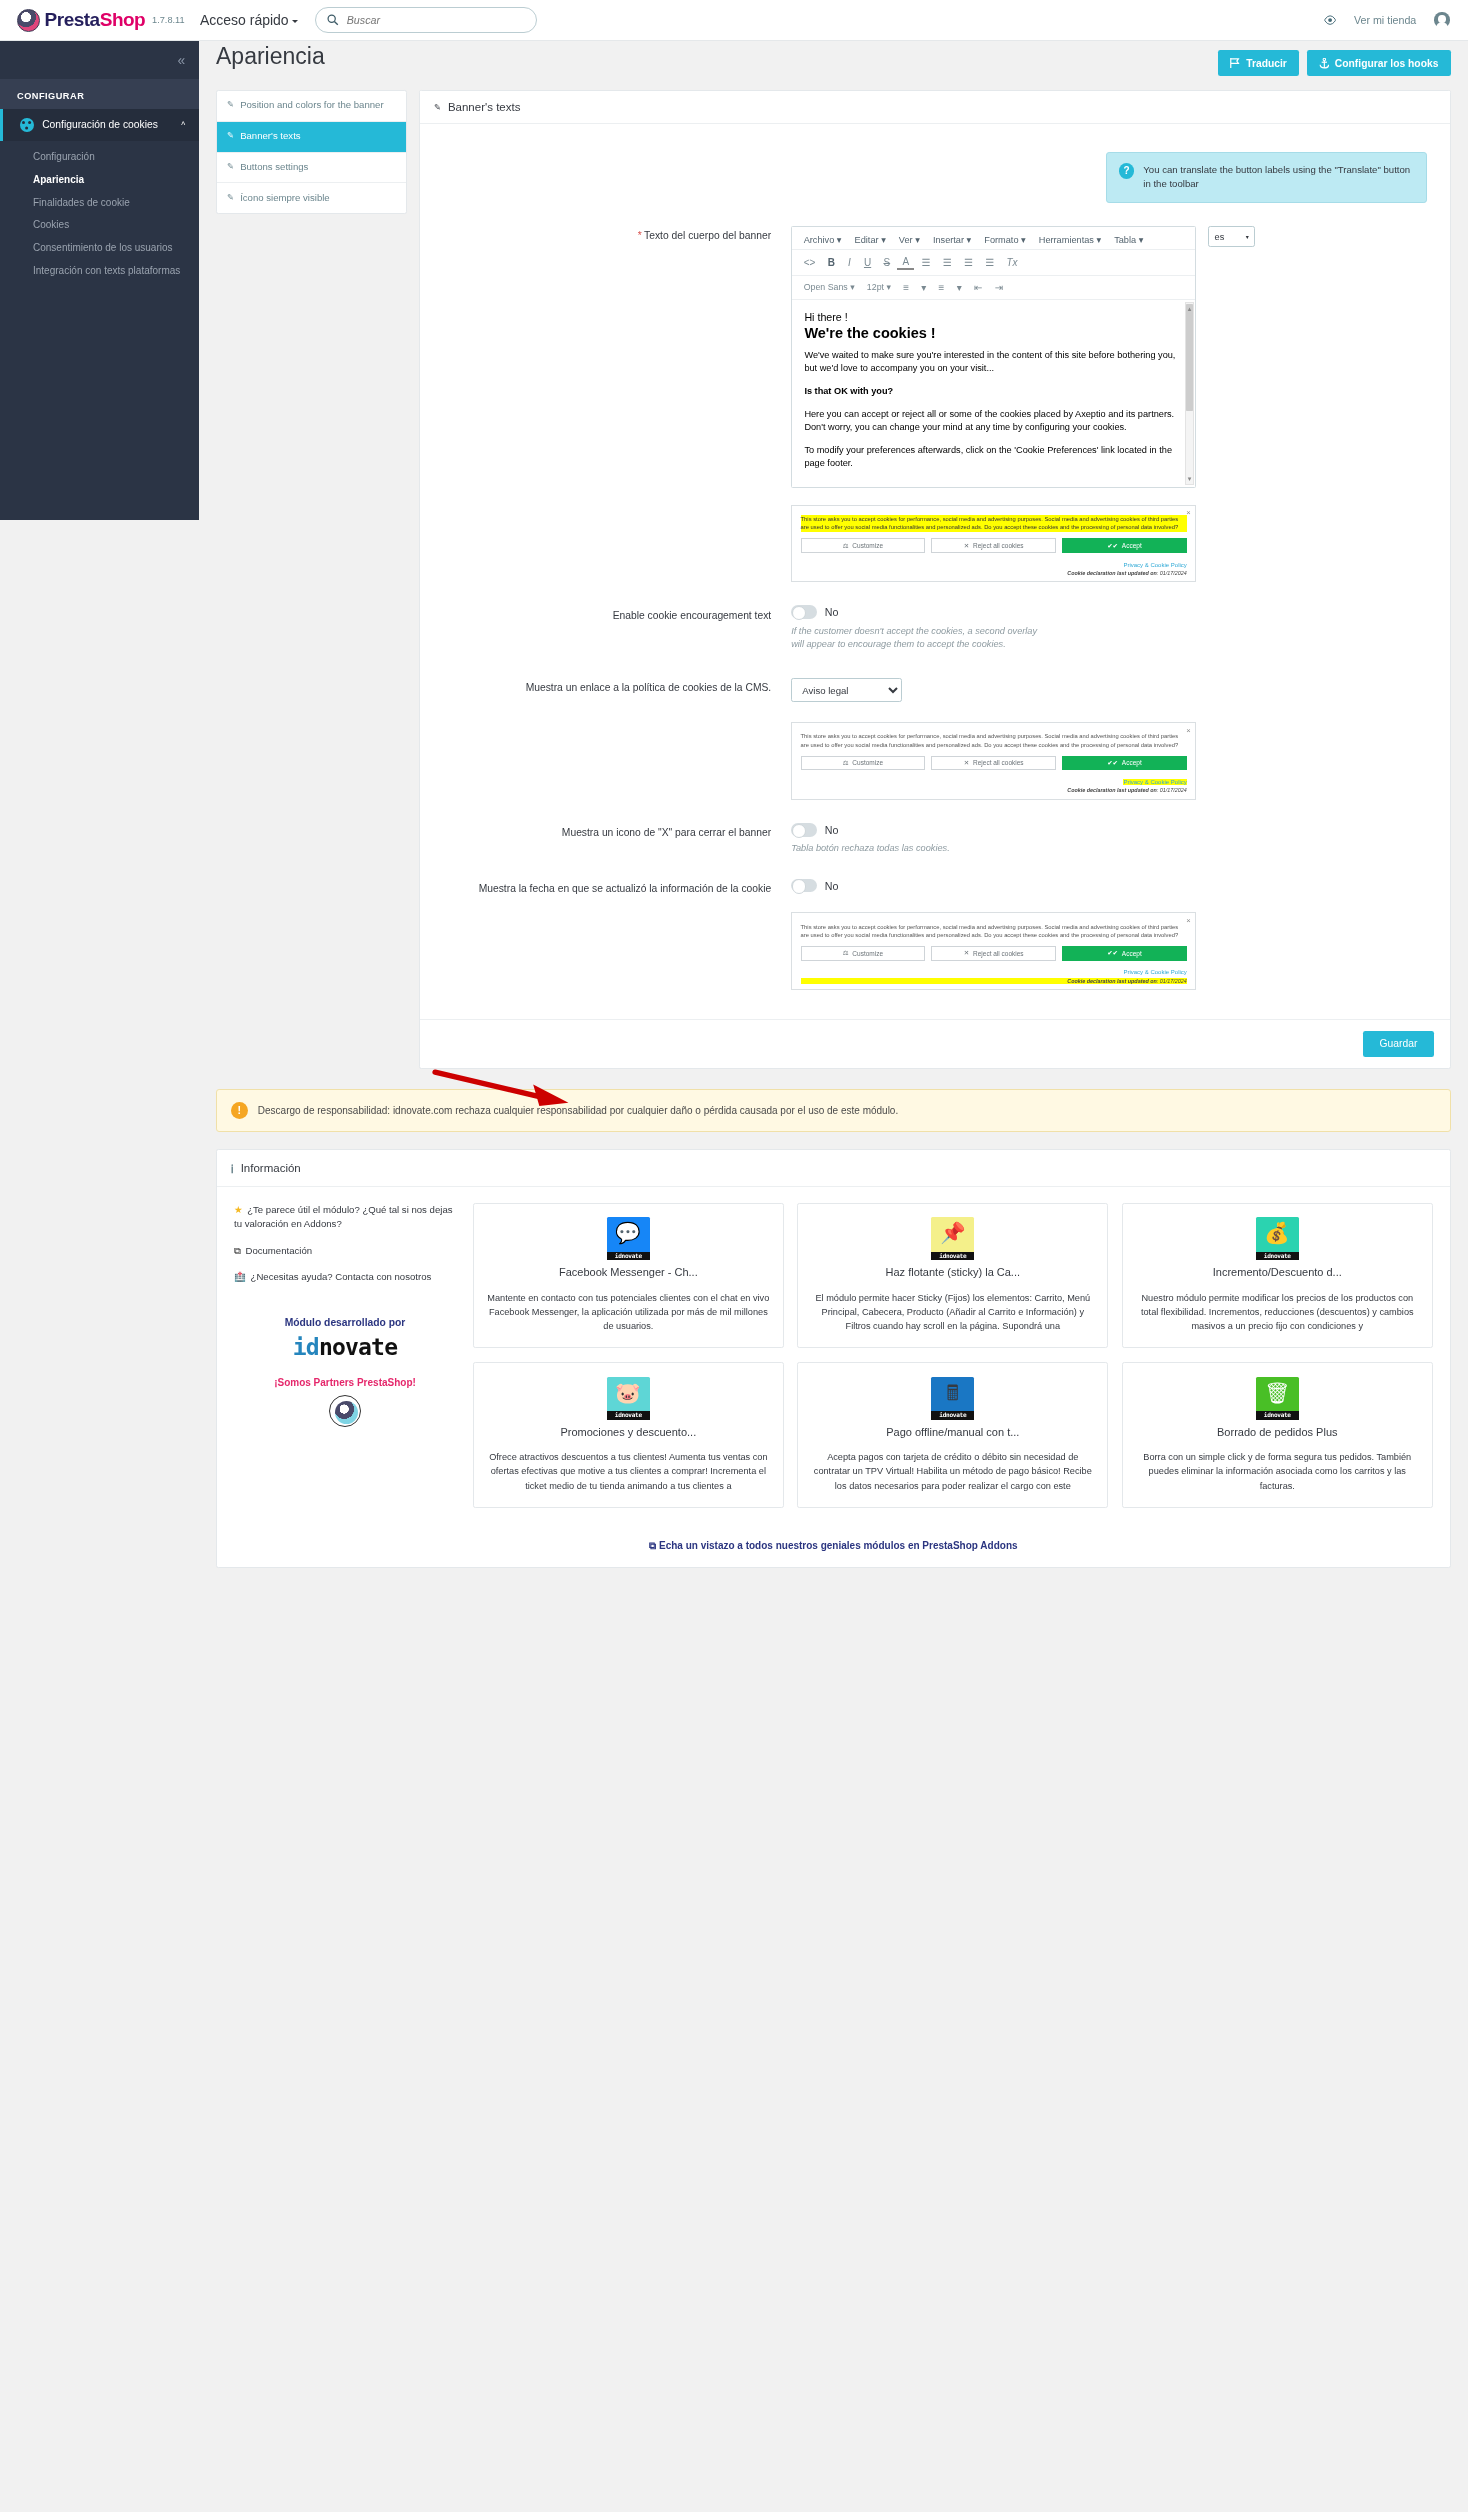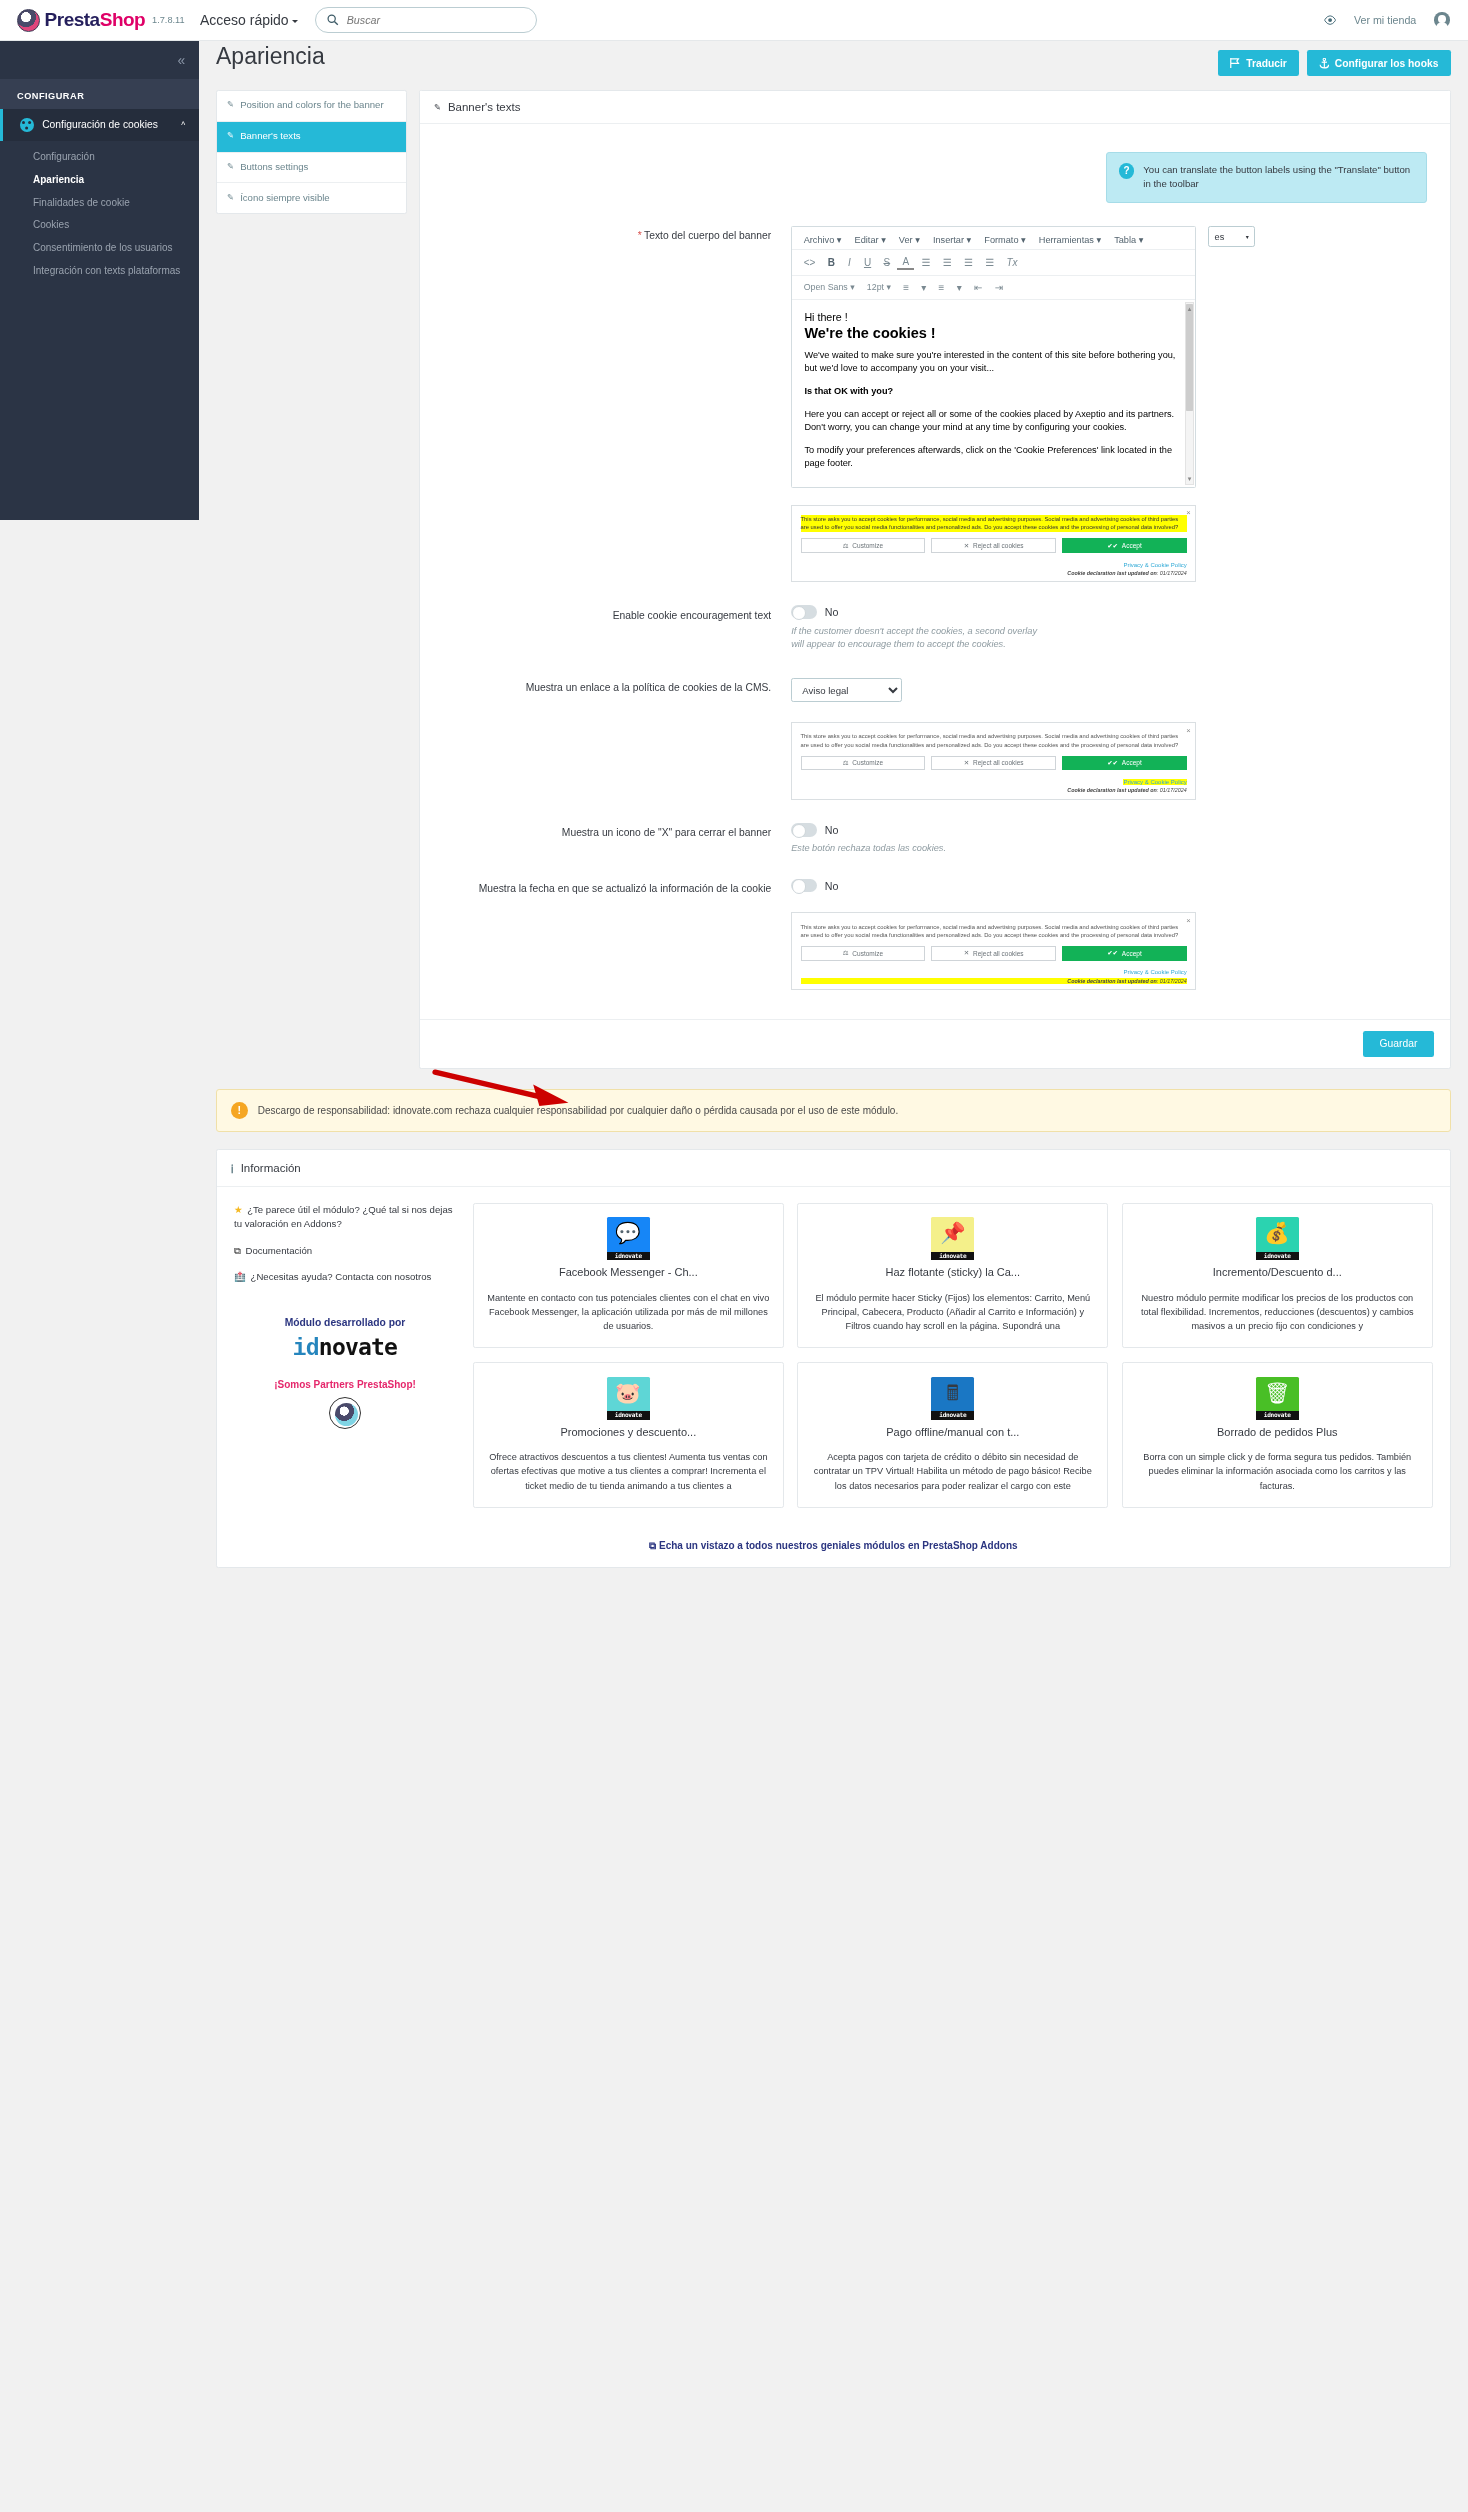"Este botón rechaza todas las" div.helptext { text: Este -> Tabla }
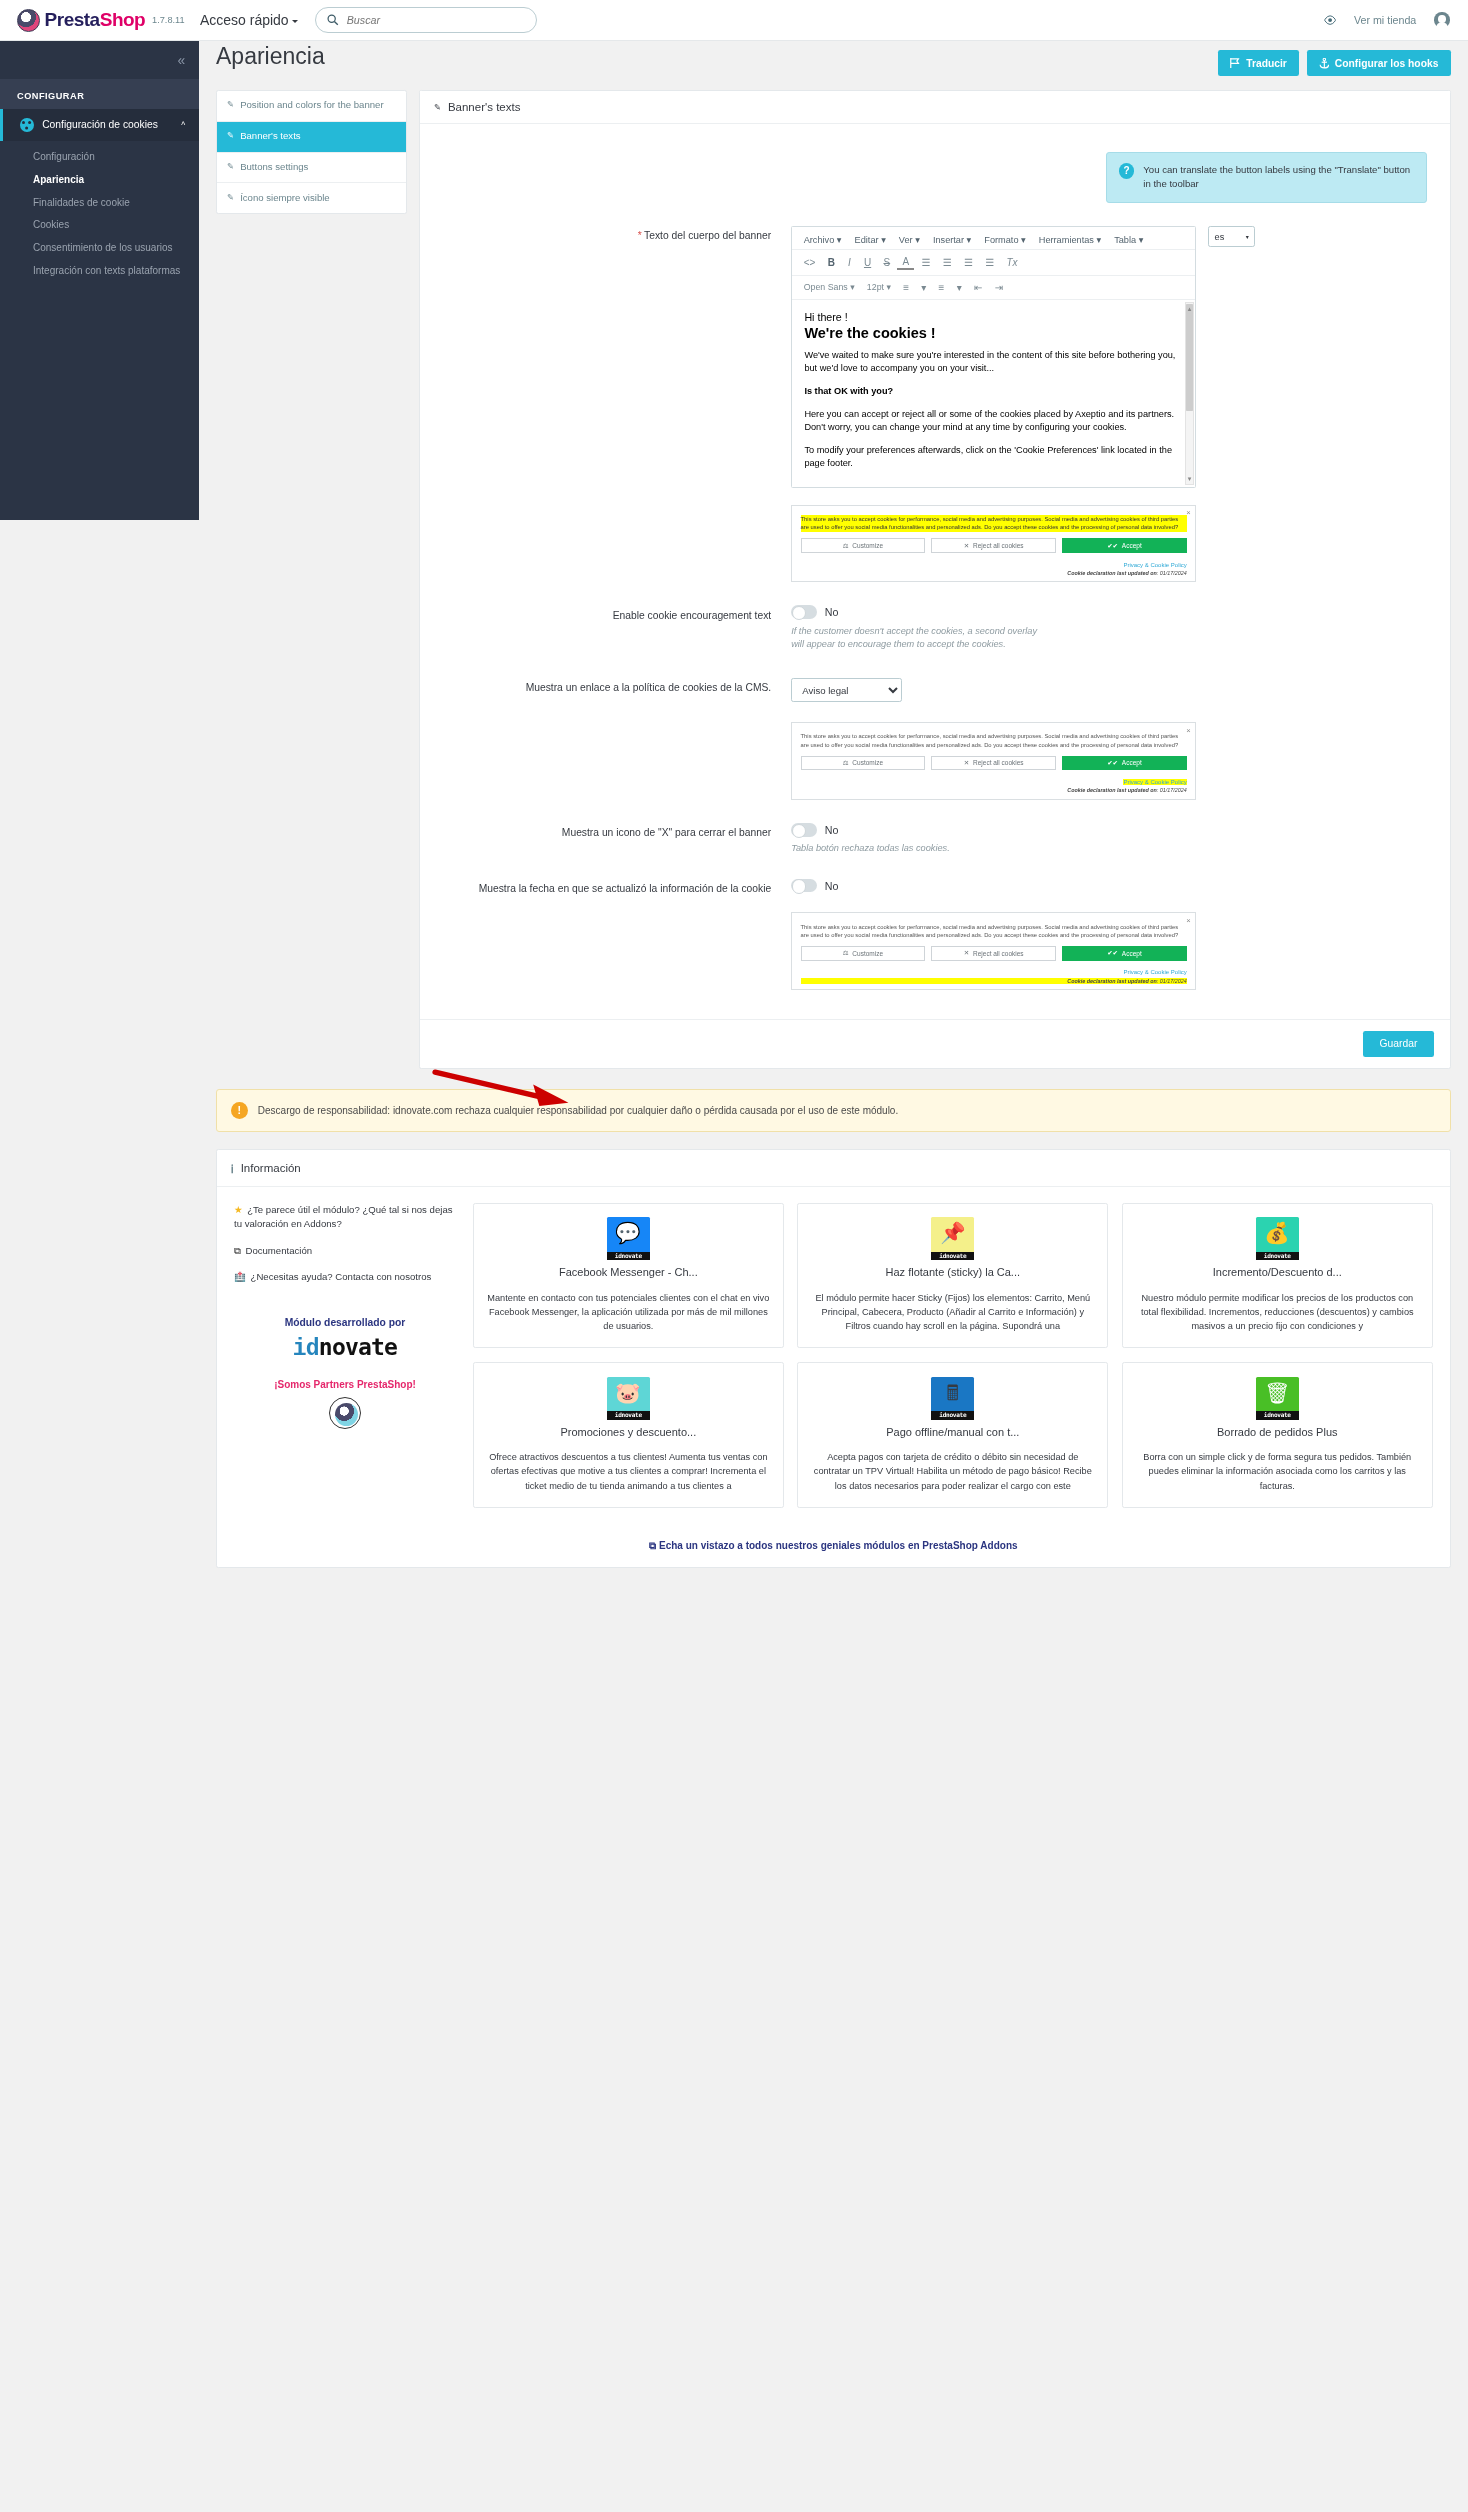"id" .idnovate-logo .bl { font-family: Liberation Mono, monospace -> none }
